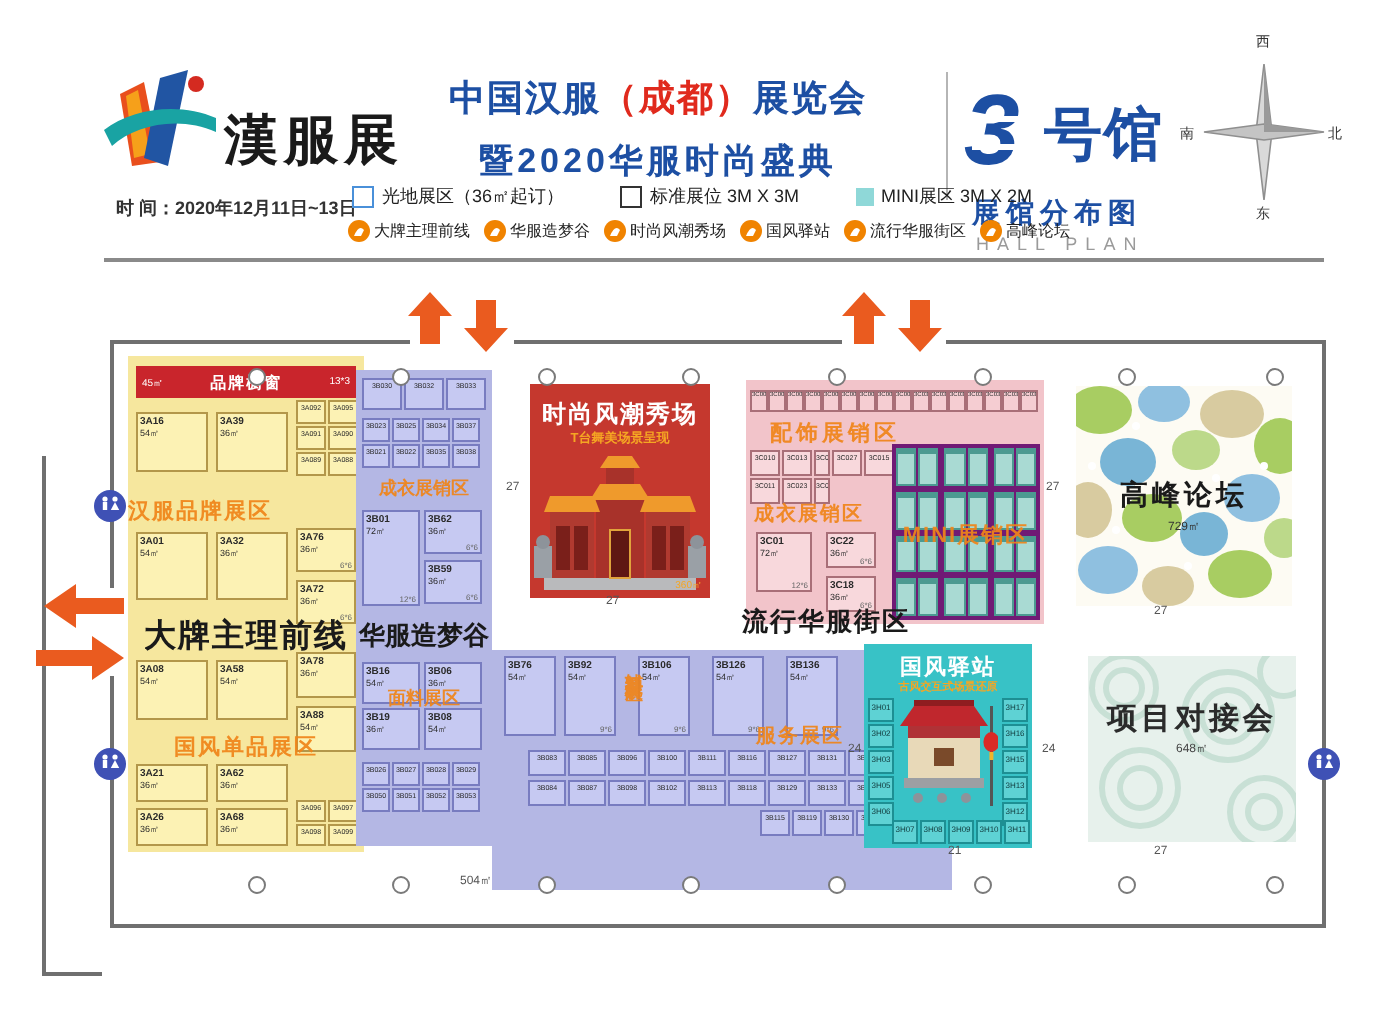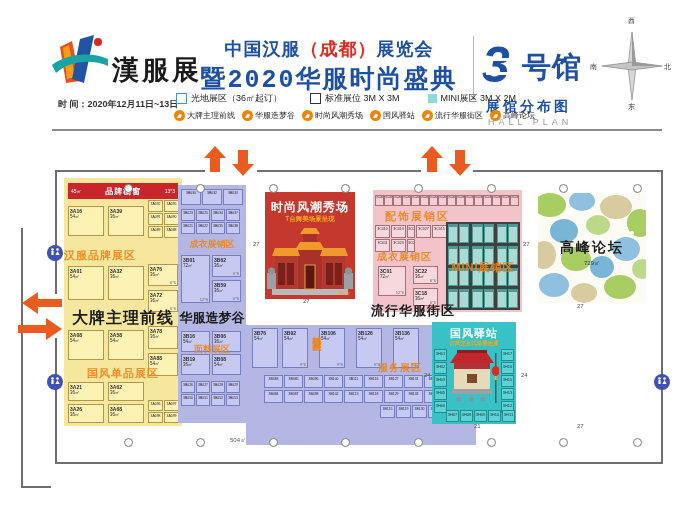"暨2020华服时尚盛典" .title .t2 { font-family: Liberation Mono, monospace -> none; font-size: 25px -> 17px }
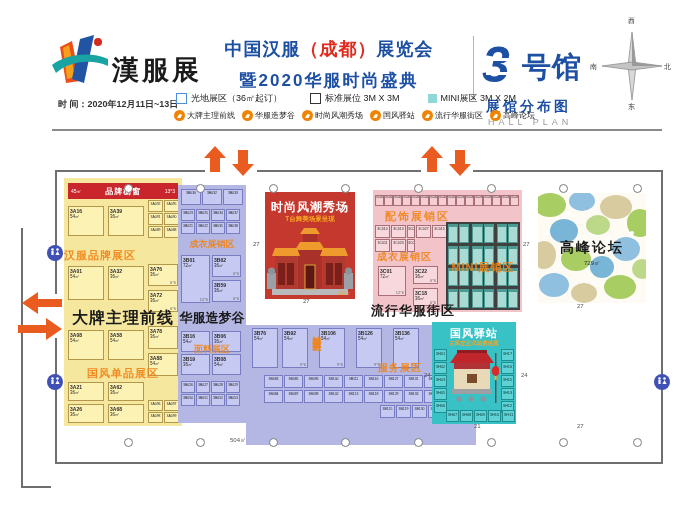"MINI展销区" .zteal { background: #404040 -> #701a75 }
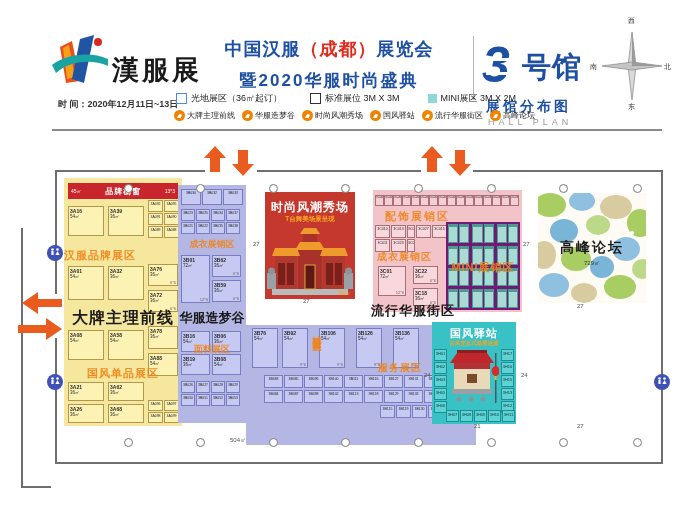"项目对接会" div.zone { html: none -> <div> <svg> <g> <circle></circle> <circle></circle> <circle></circle> <circle></circle> <circle></circle> <circle></circle> <circle></circle> <circle></circle> <circle></circle> <circle></circle> </g> </svg> <div>项目对接会</div> <div>648㎡</div> </div> }
